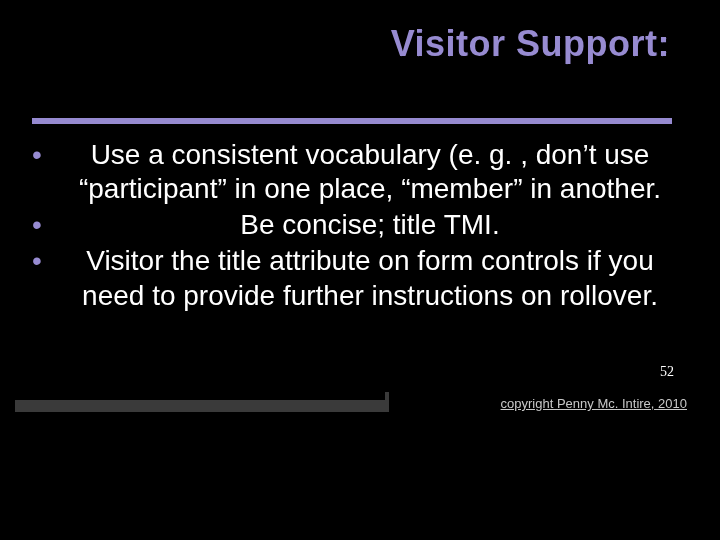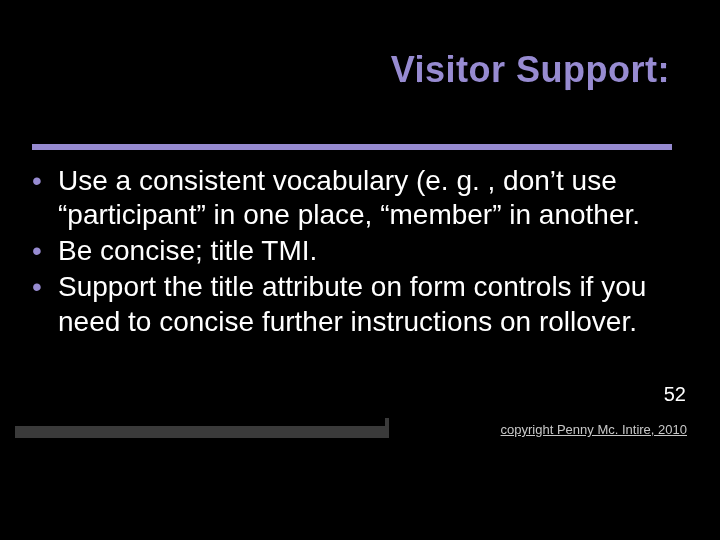"Visitor Support:" .slide { margin-top: 26px -> none }
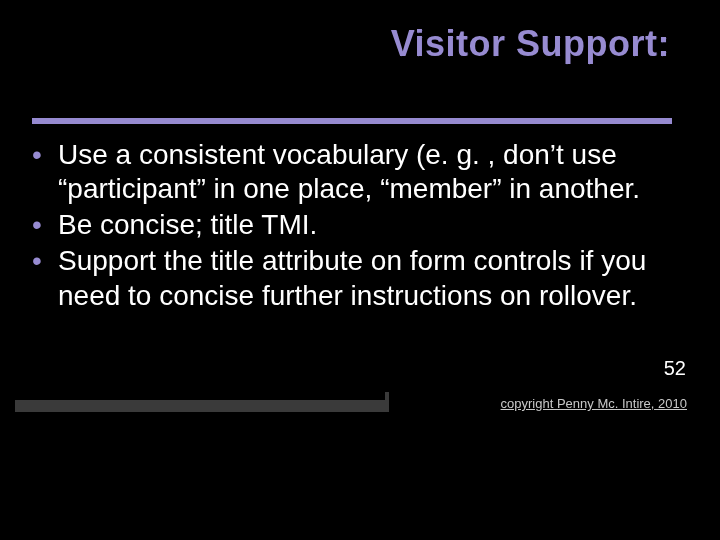"Use a consistent vocabulary (e." .btxt { text-align: none -> center }
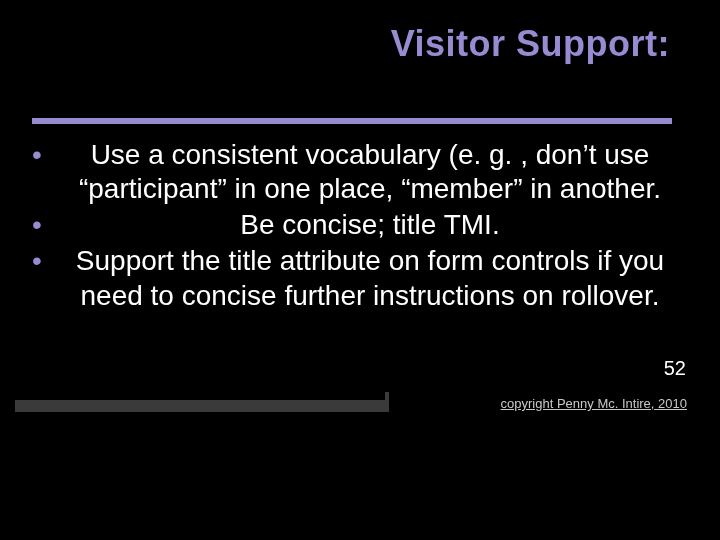"Support the" span { text: Support -> Visitor }
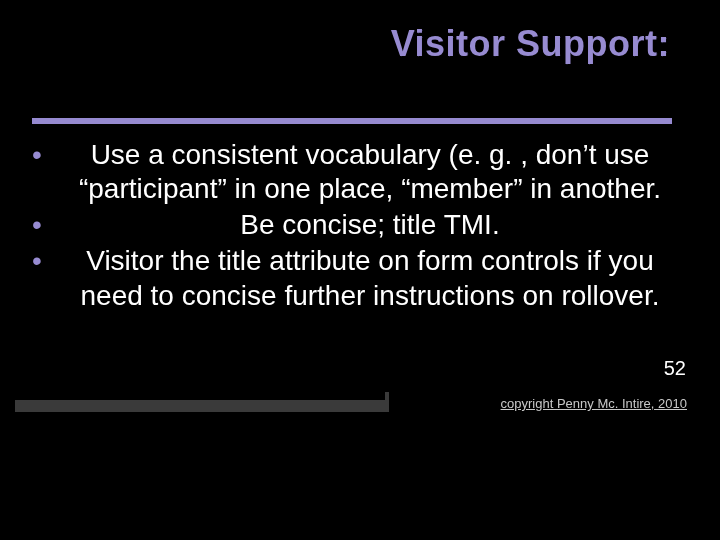"attribute on form controls if" span { text: concise -> provide }
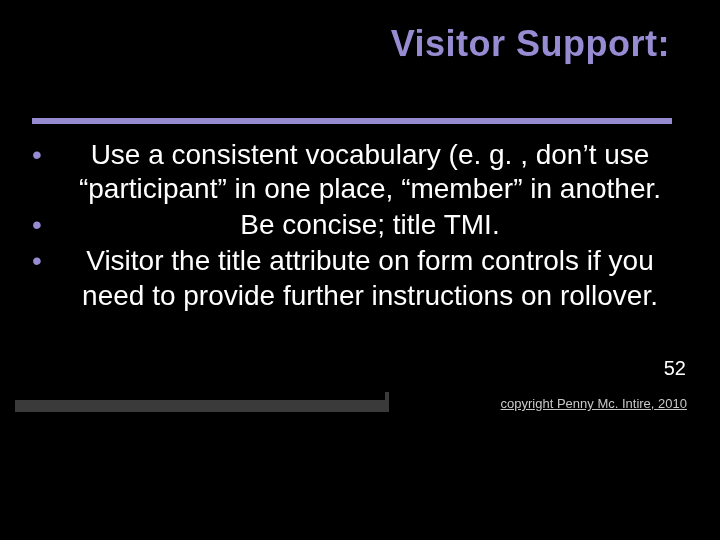"52" .page-num { font-family: Liberation Sans, sans-serif -> Liberation Serif, serif; font-size: 20px -> 14px; right: 34px -> 46px }
